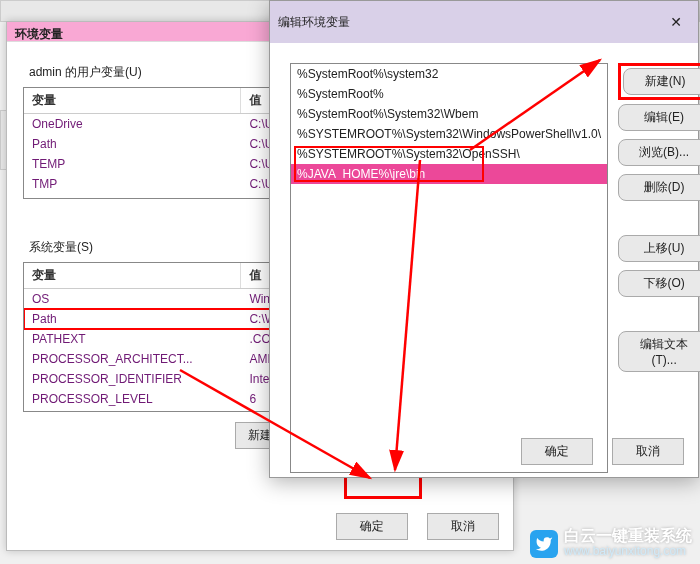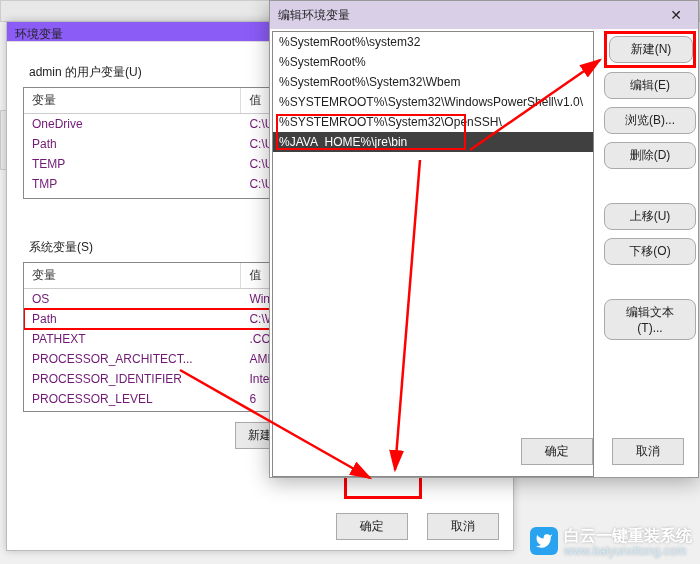"编辑环境变量" .dlg-front .titlebar { height: 28px -> 42px }
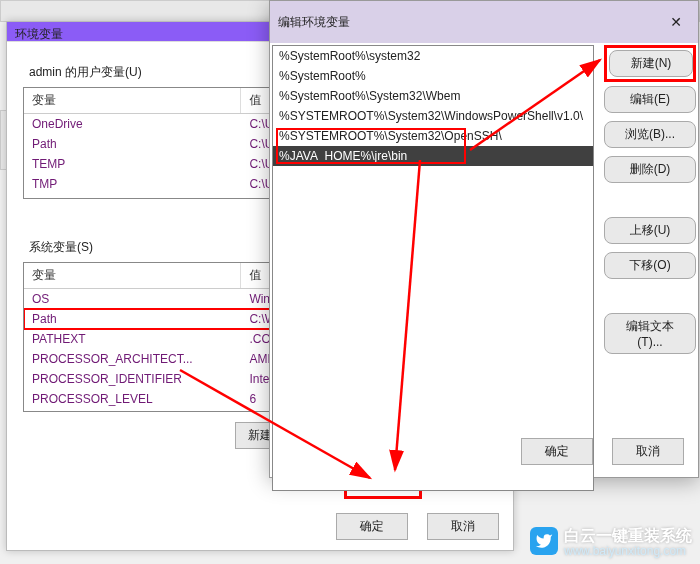"环境变量" .dlg-back .titlebar { background: #8b5cf6 -> #f9a8d4; font-weight: none -> bold }
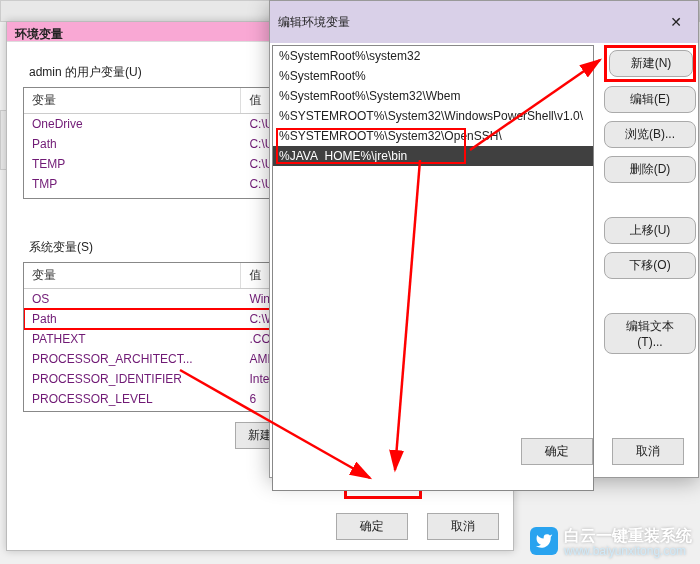"%SystemRoot%\system32" .dlg-front .body { padding: 2px -> 20px }
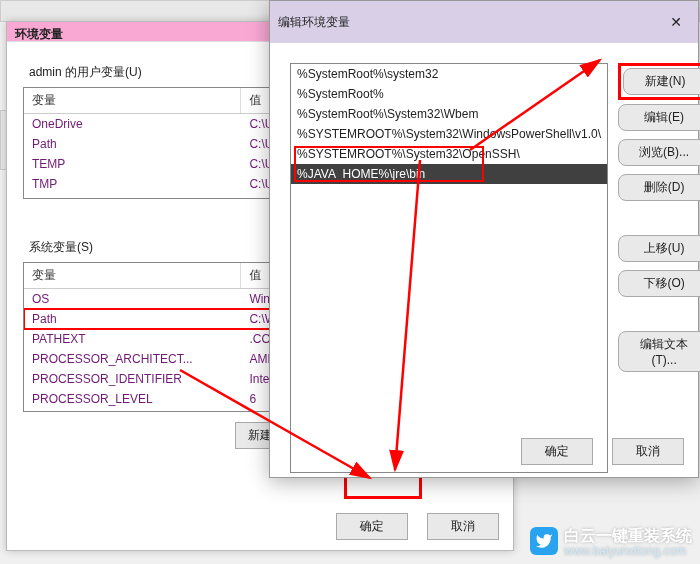"变量" .varlist th { font-weight: normal -> bold }
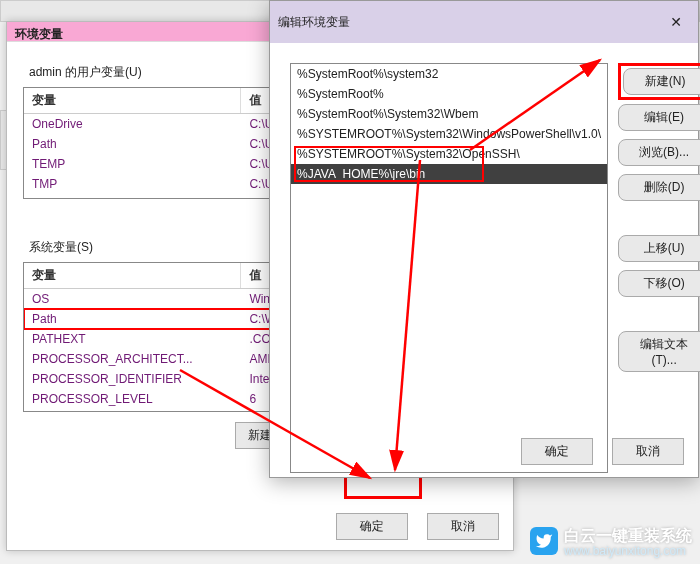"%JAVA_HOME%\jre\bin" .pathlist .item.selected { background: #404040 -> #ec4899 }
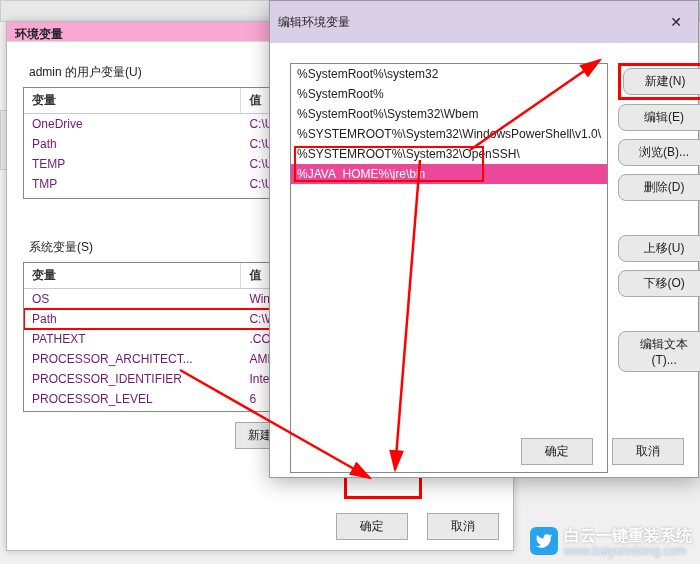"白云一键重装系统" .watermark { align-items: flex-start -> flex-end }
